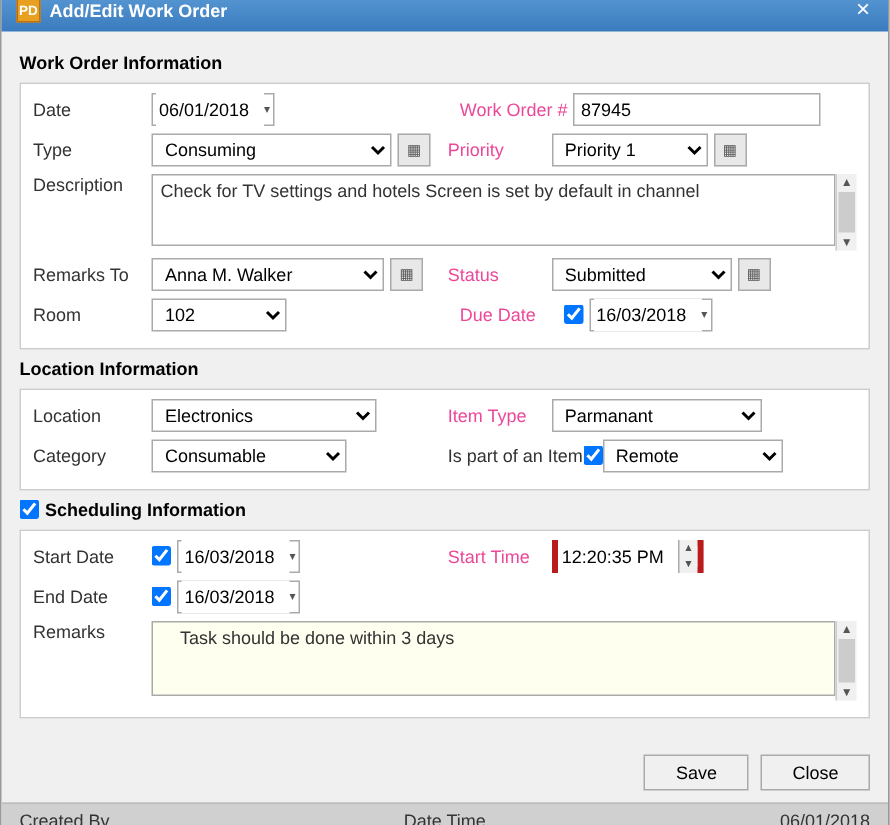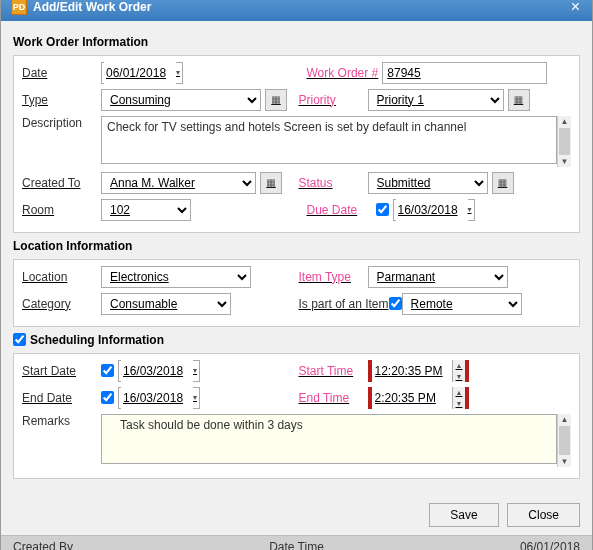"Date" .half { text-decoration: underline -> none }
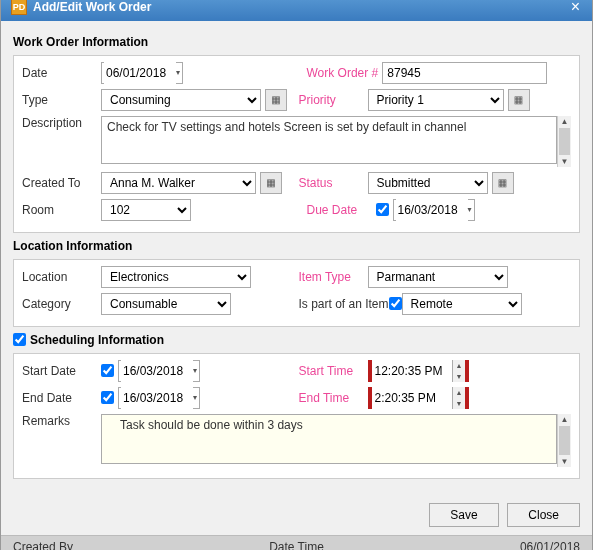"Priority 1" select.priority-select { width: 136px -> 104px }
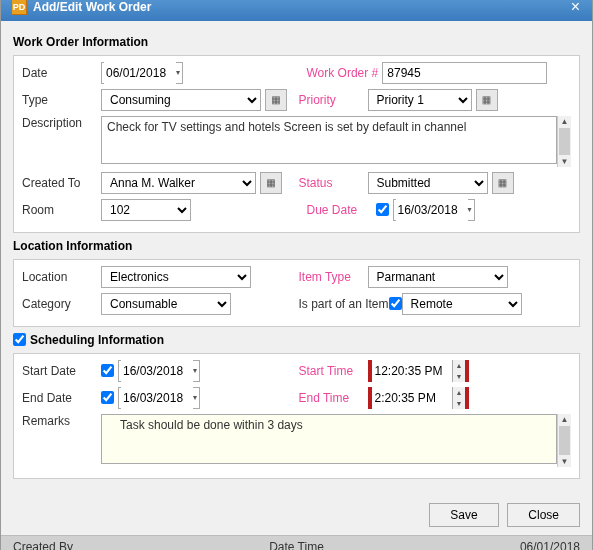"Created To" span.form-label { text: Created -> Remarks }
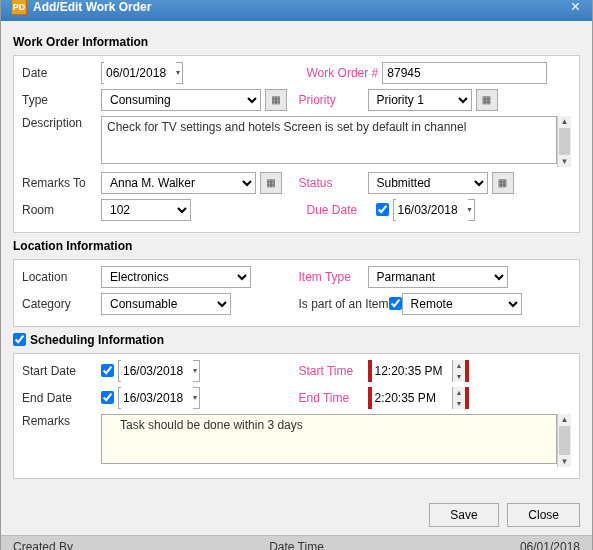"End Time" div.half { html: <div> <span>End Time</span> <div> <input> <div> <button>▲</button> <button>▼</button> </div> </div> </div> -> none }
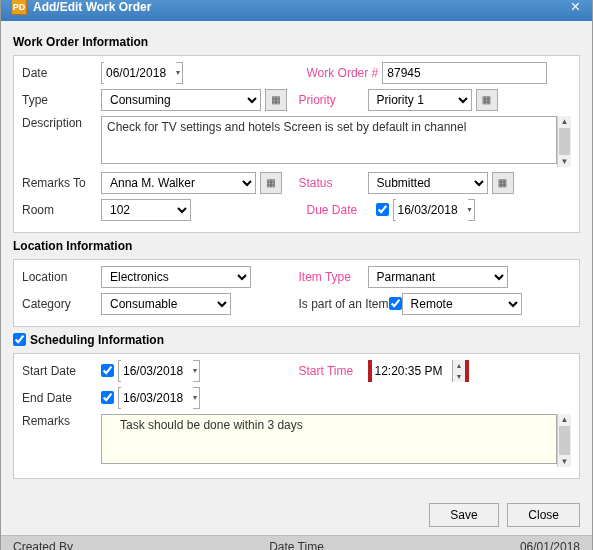"Save" .btn { text-align: left -> center }
